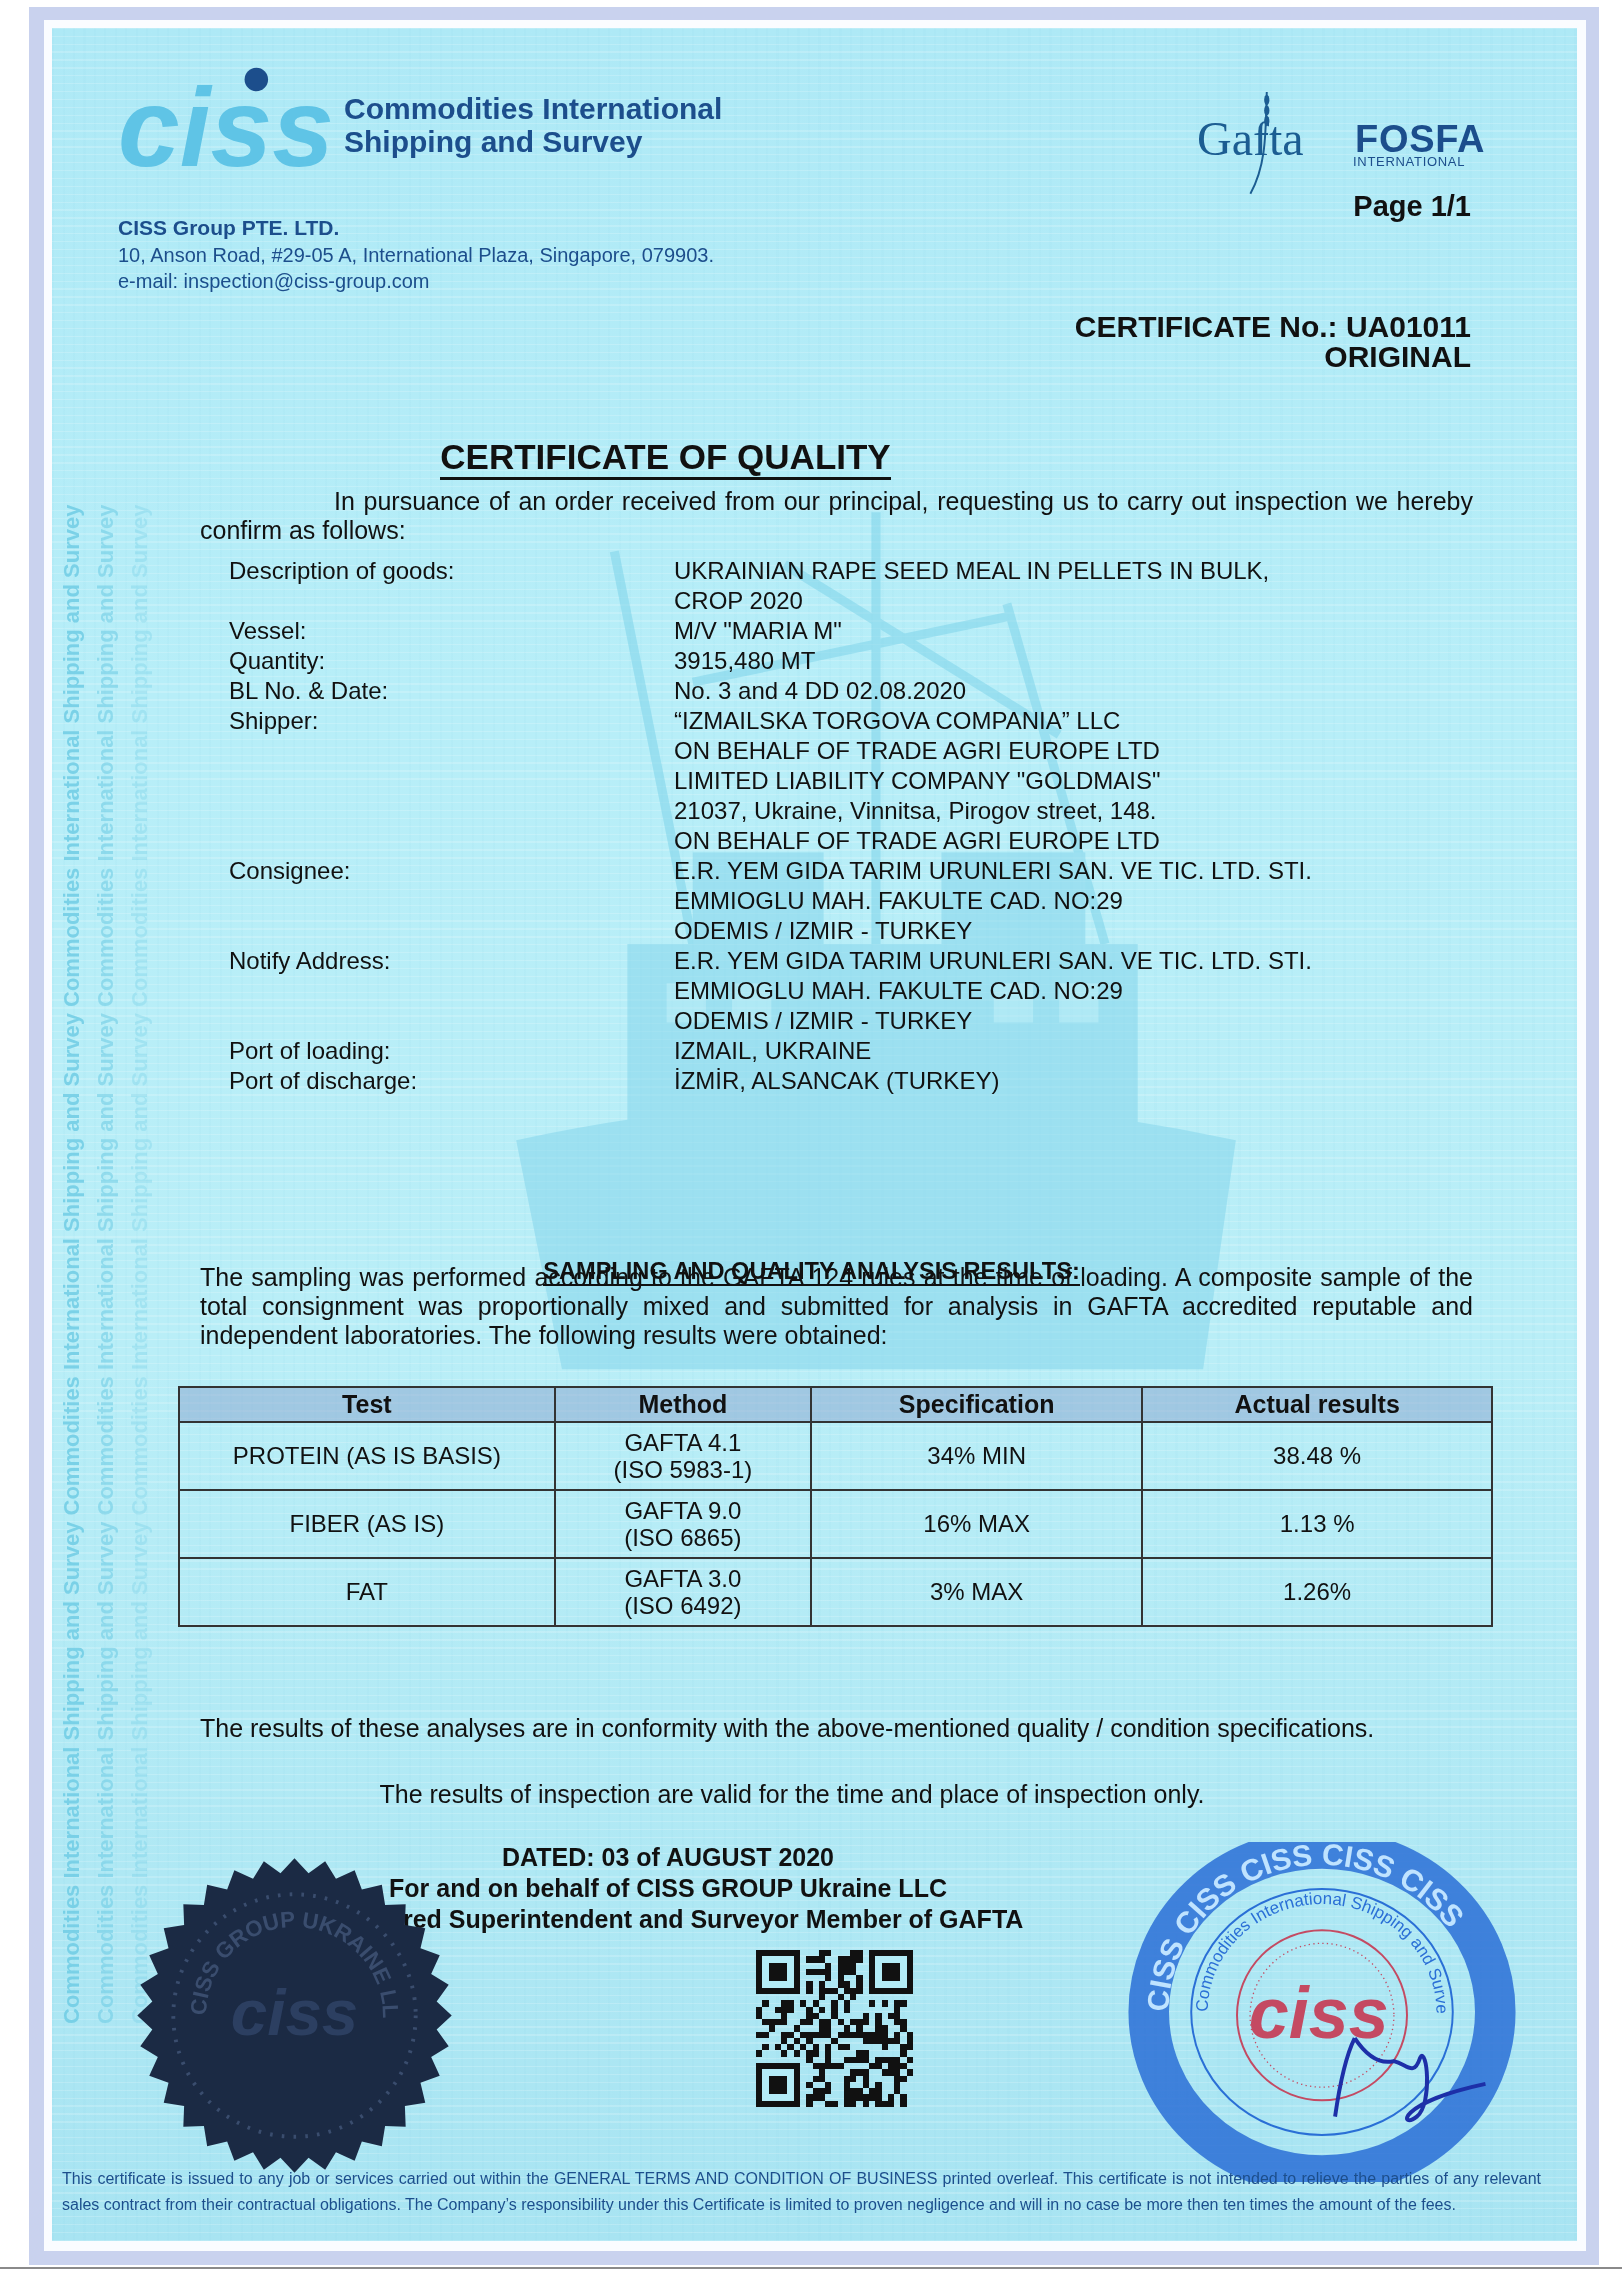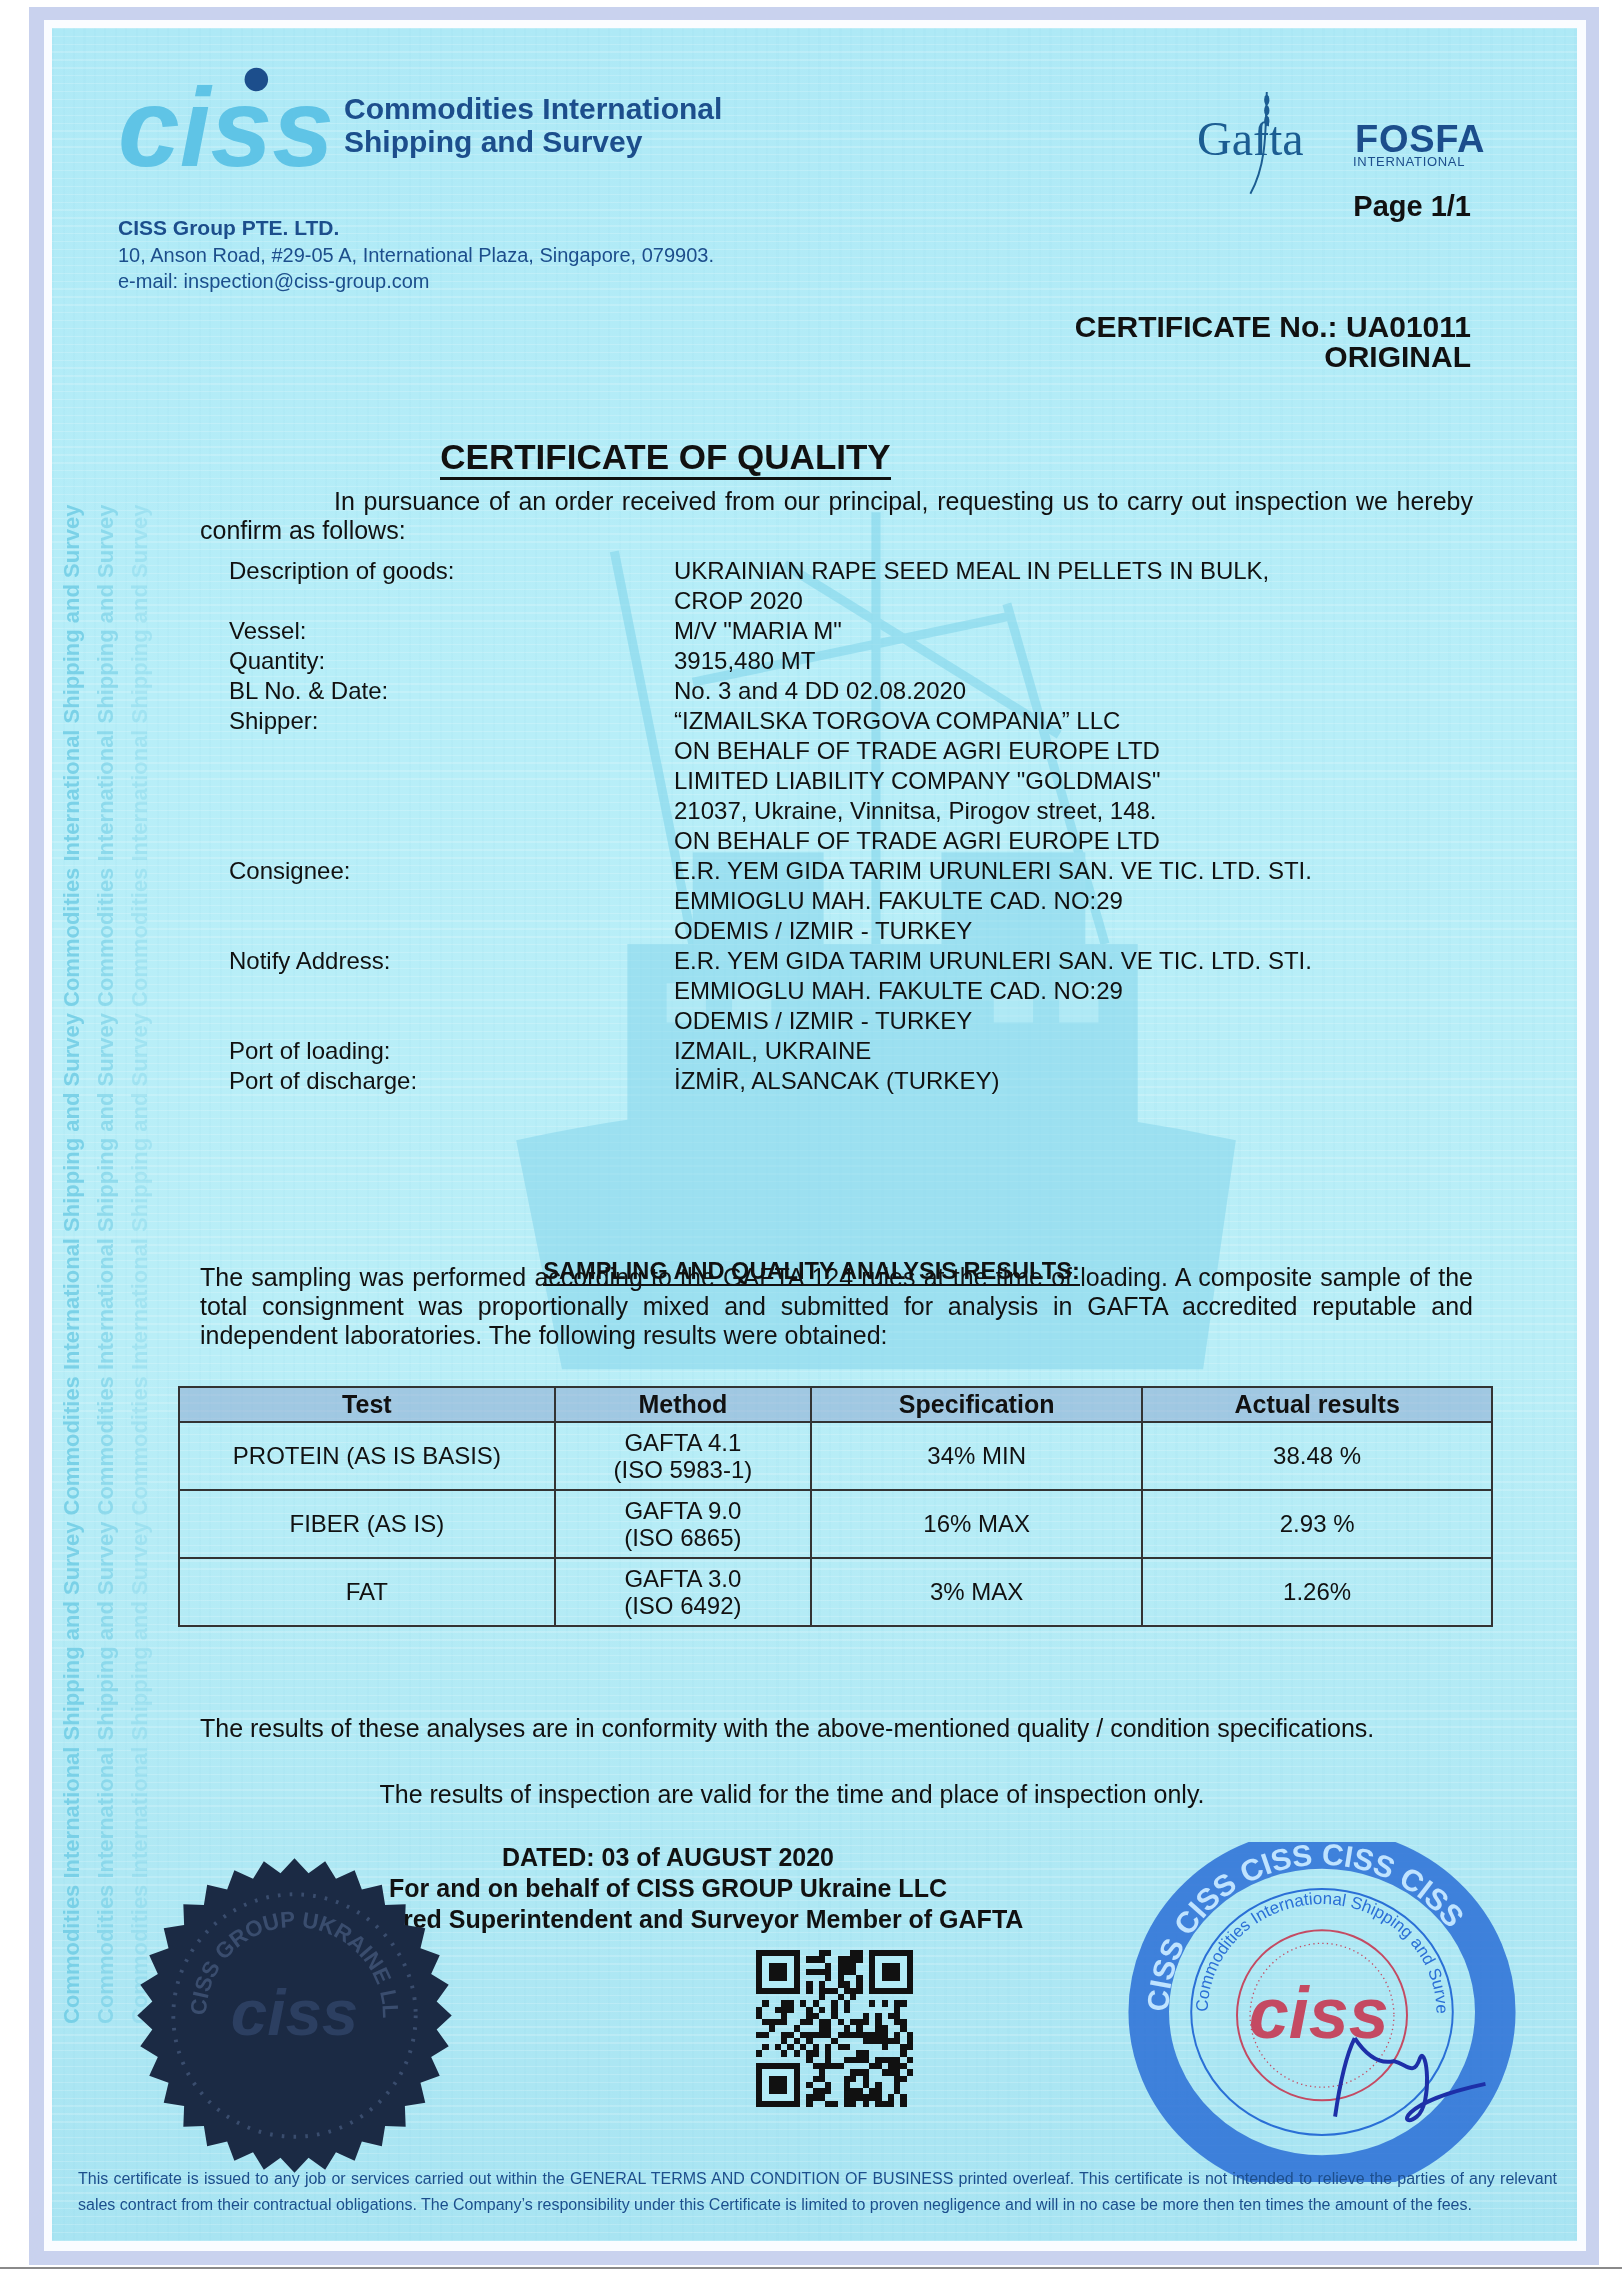"2.93 %" td { text: 2.93 -> 1.13 }
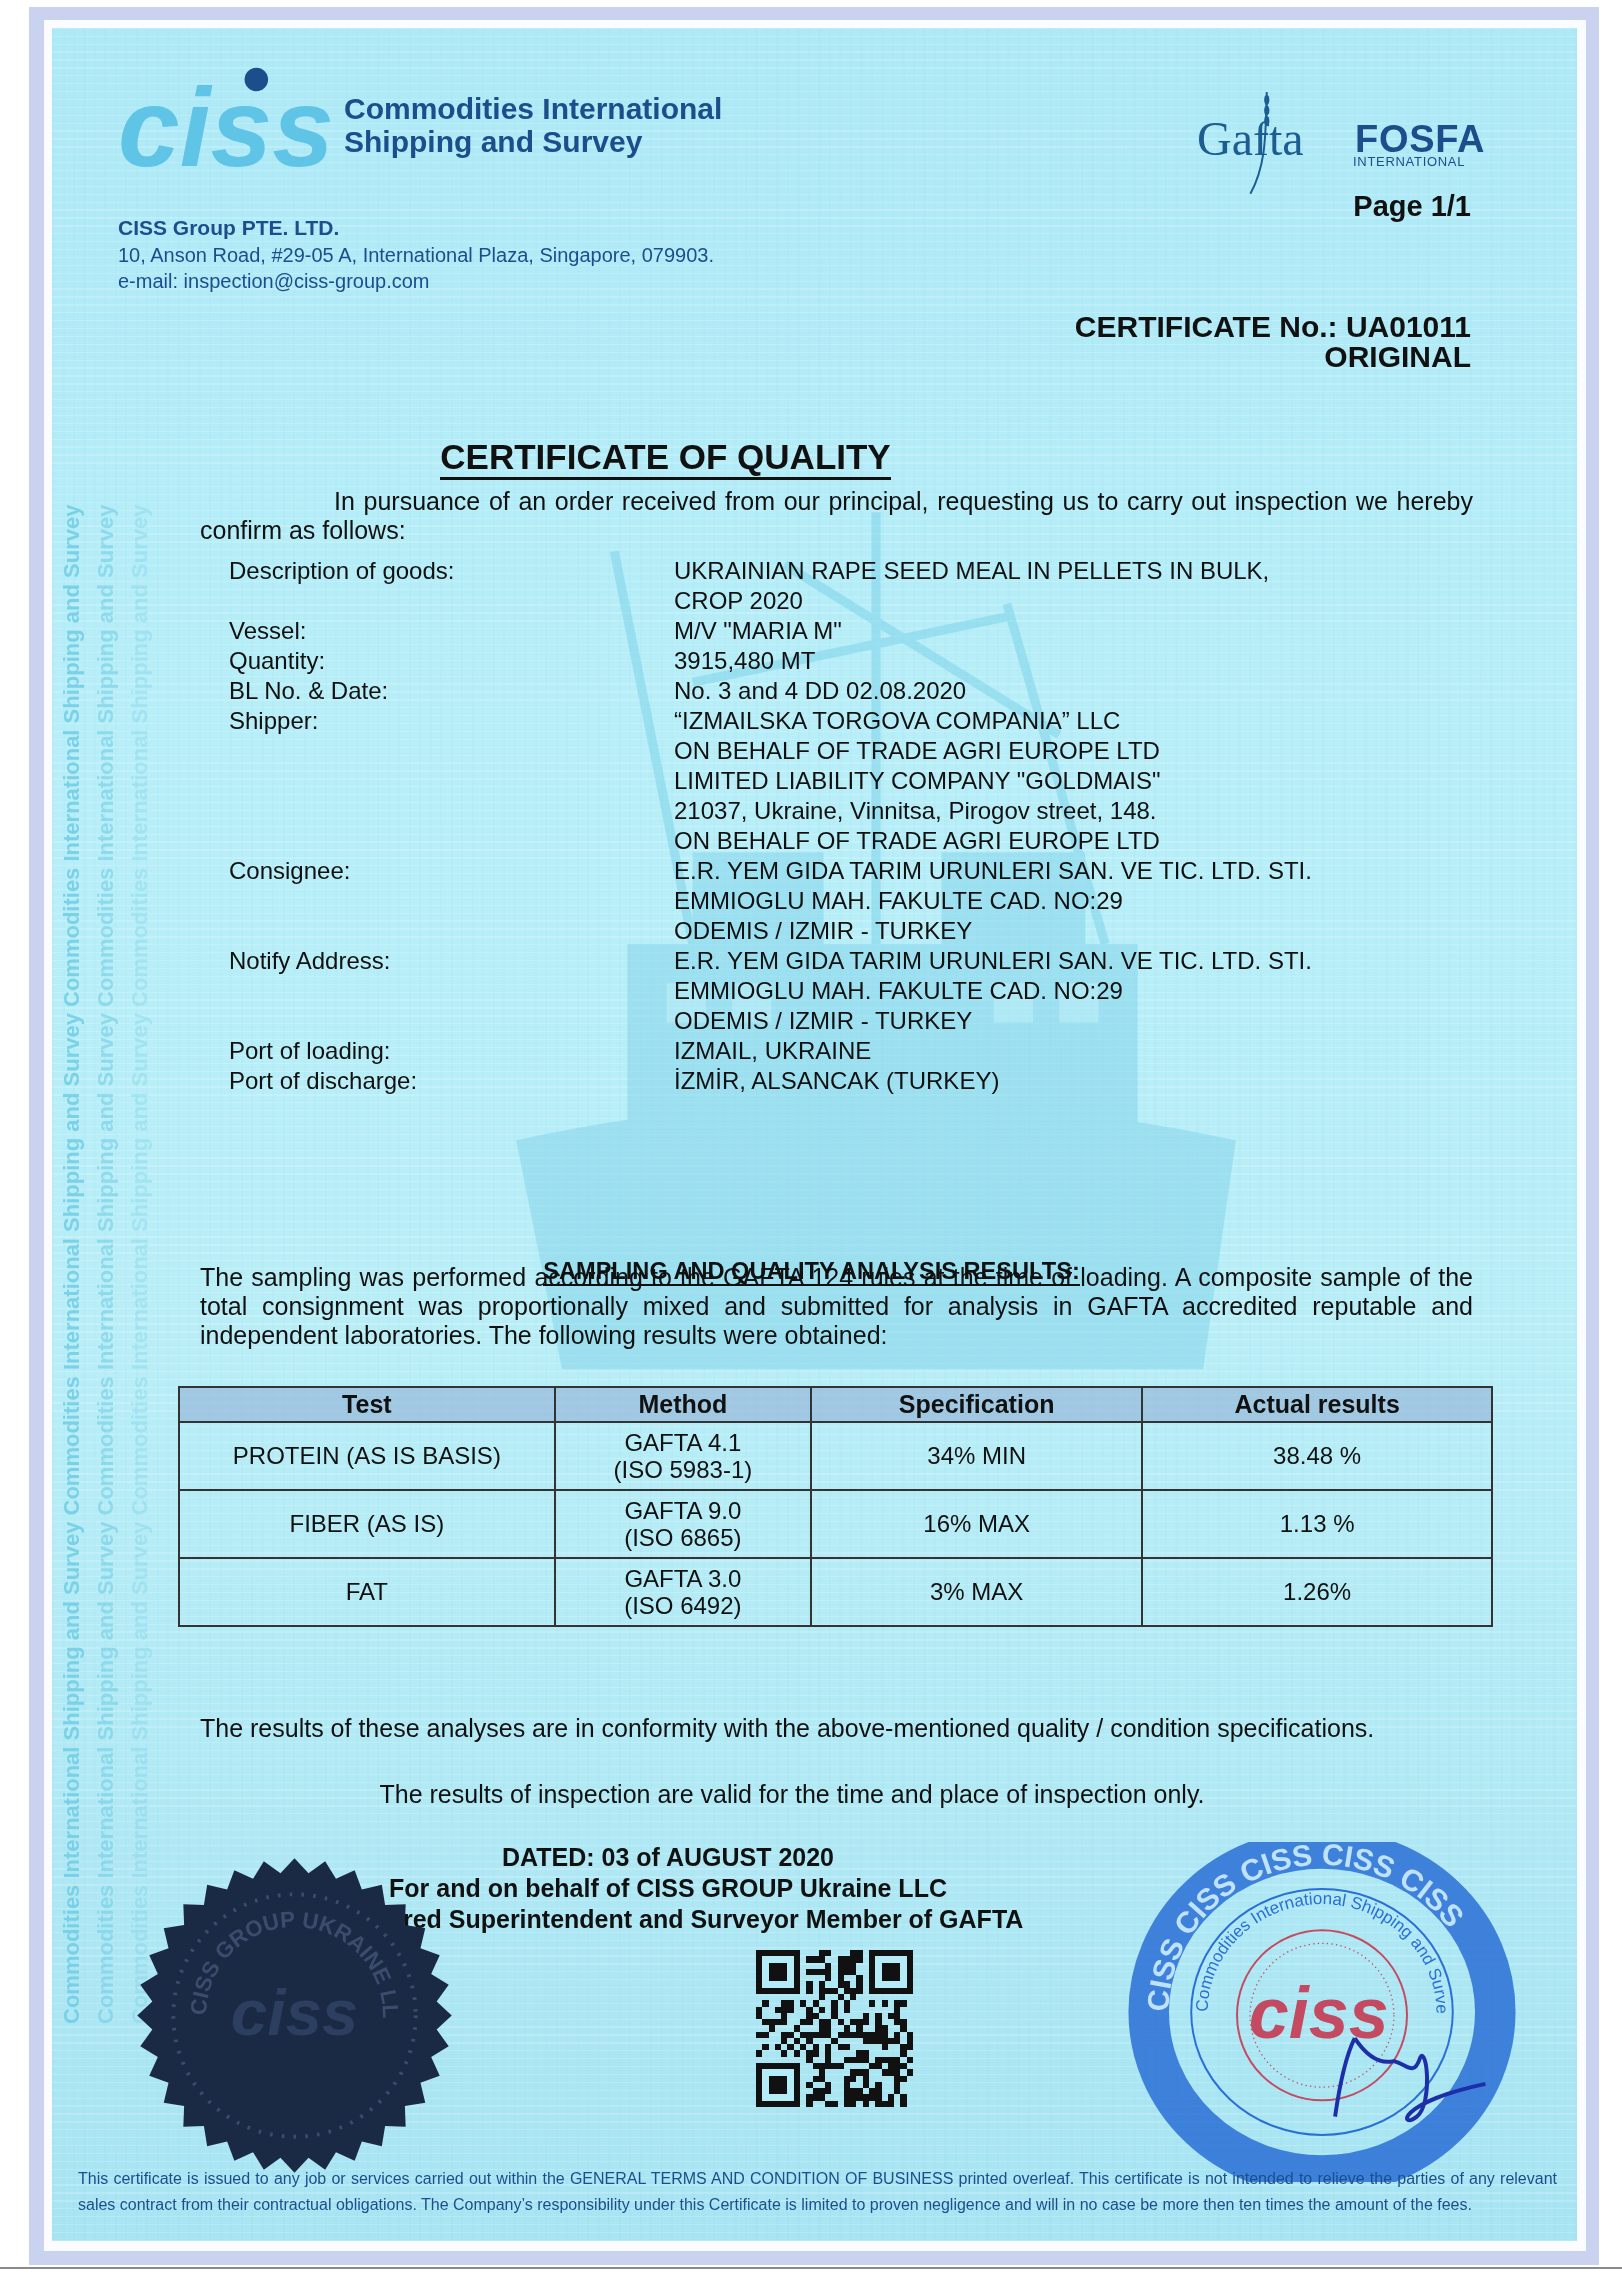"This certificate is issued to" .footer { left: 78px -> 62px }
